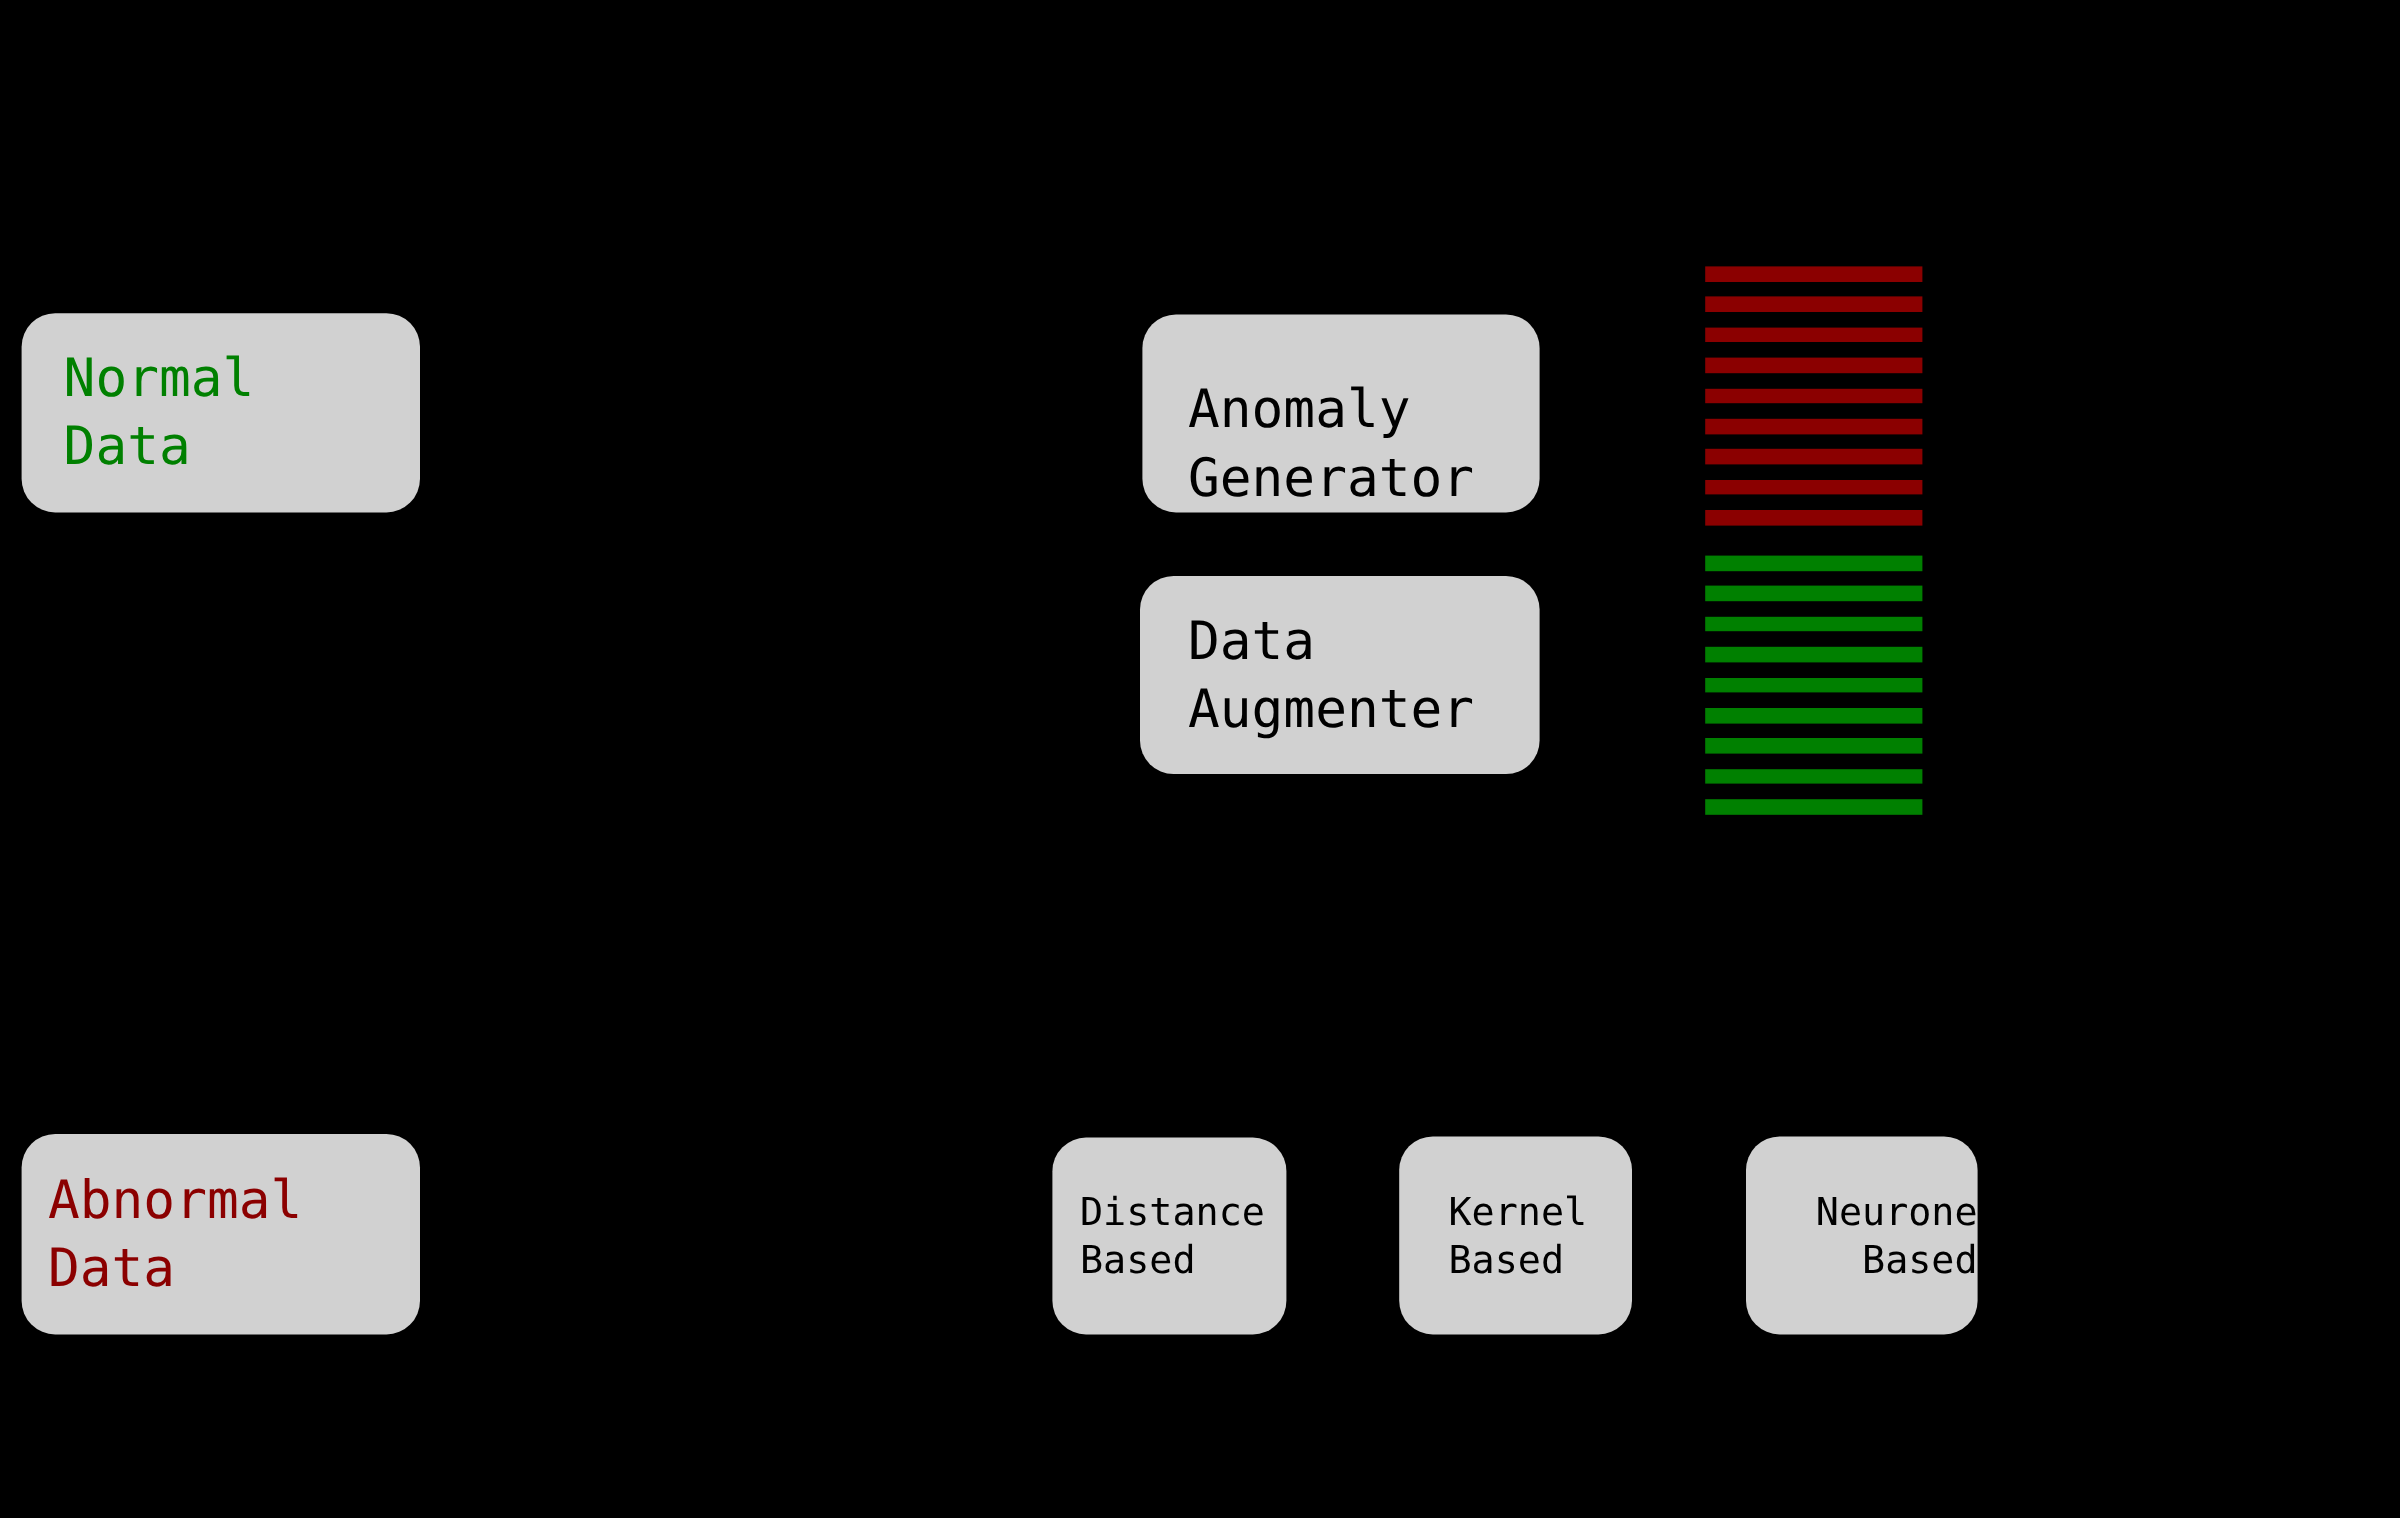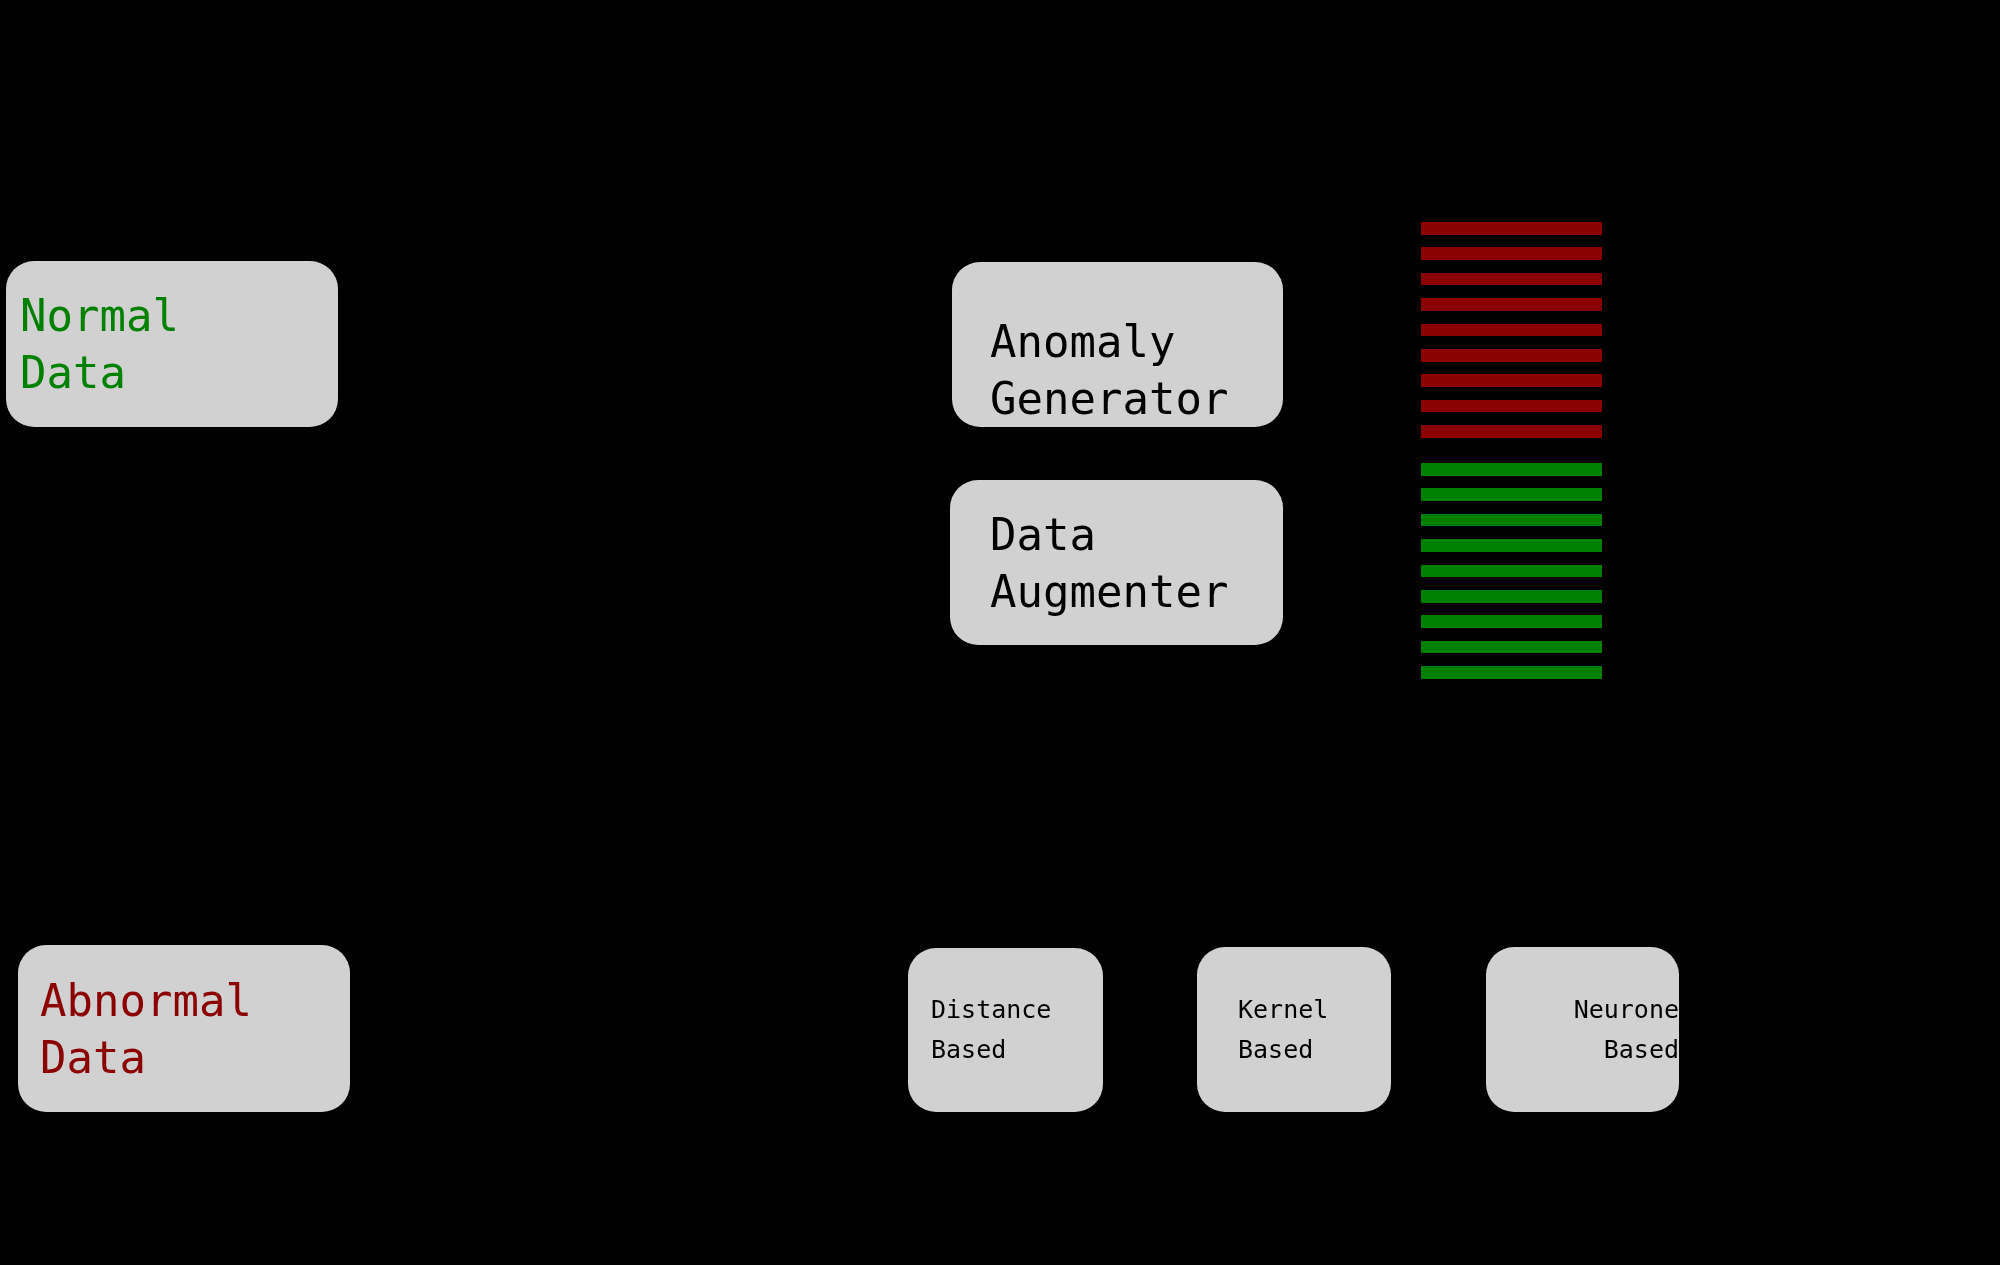"Normal" #box-normal { left: 6px -> 18px; padding-left: 14px -> 35px }
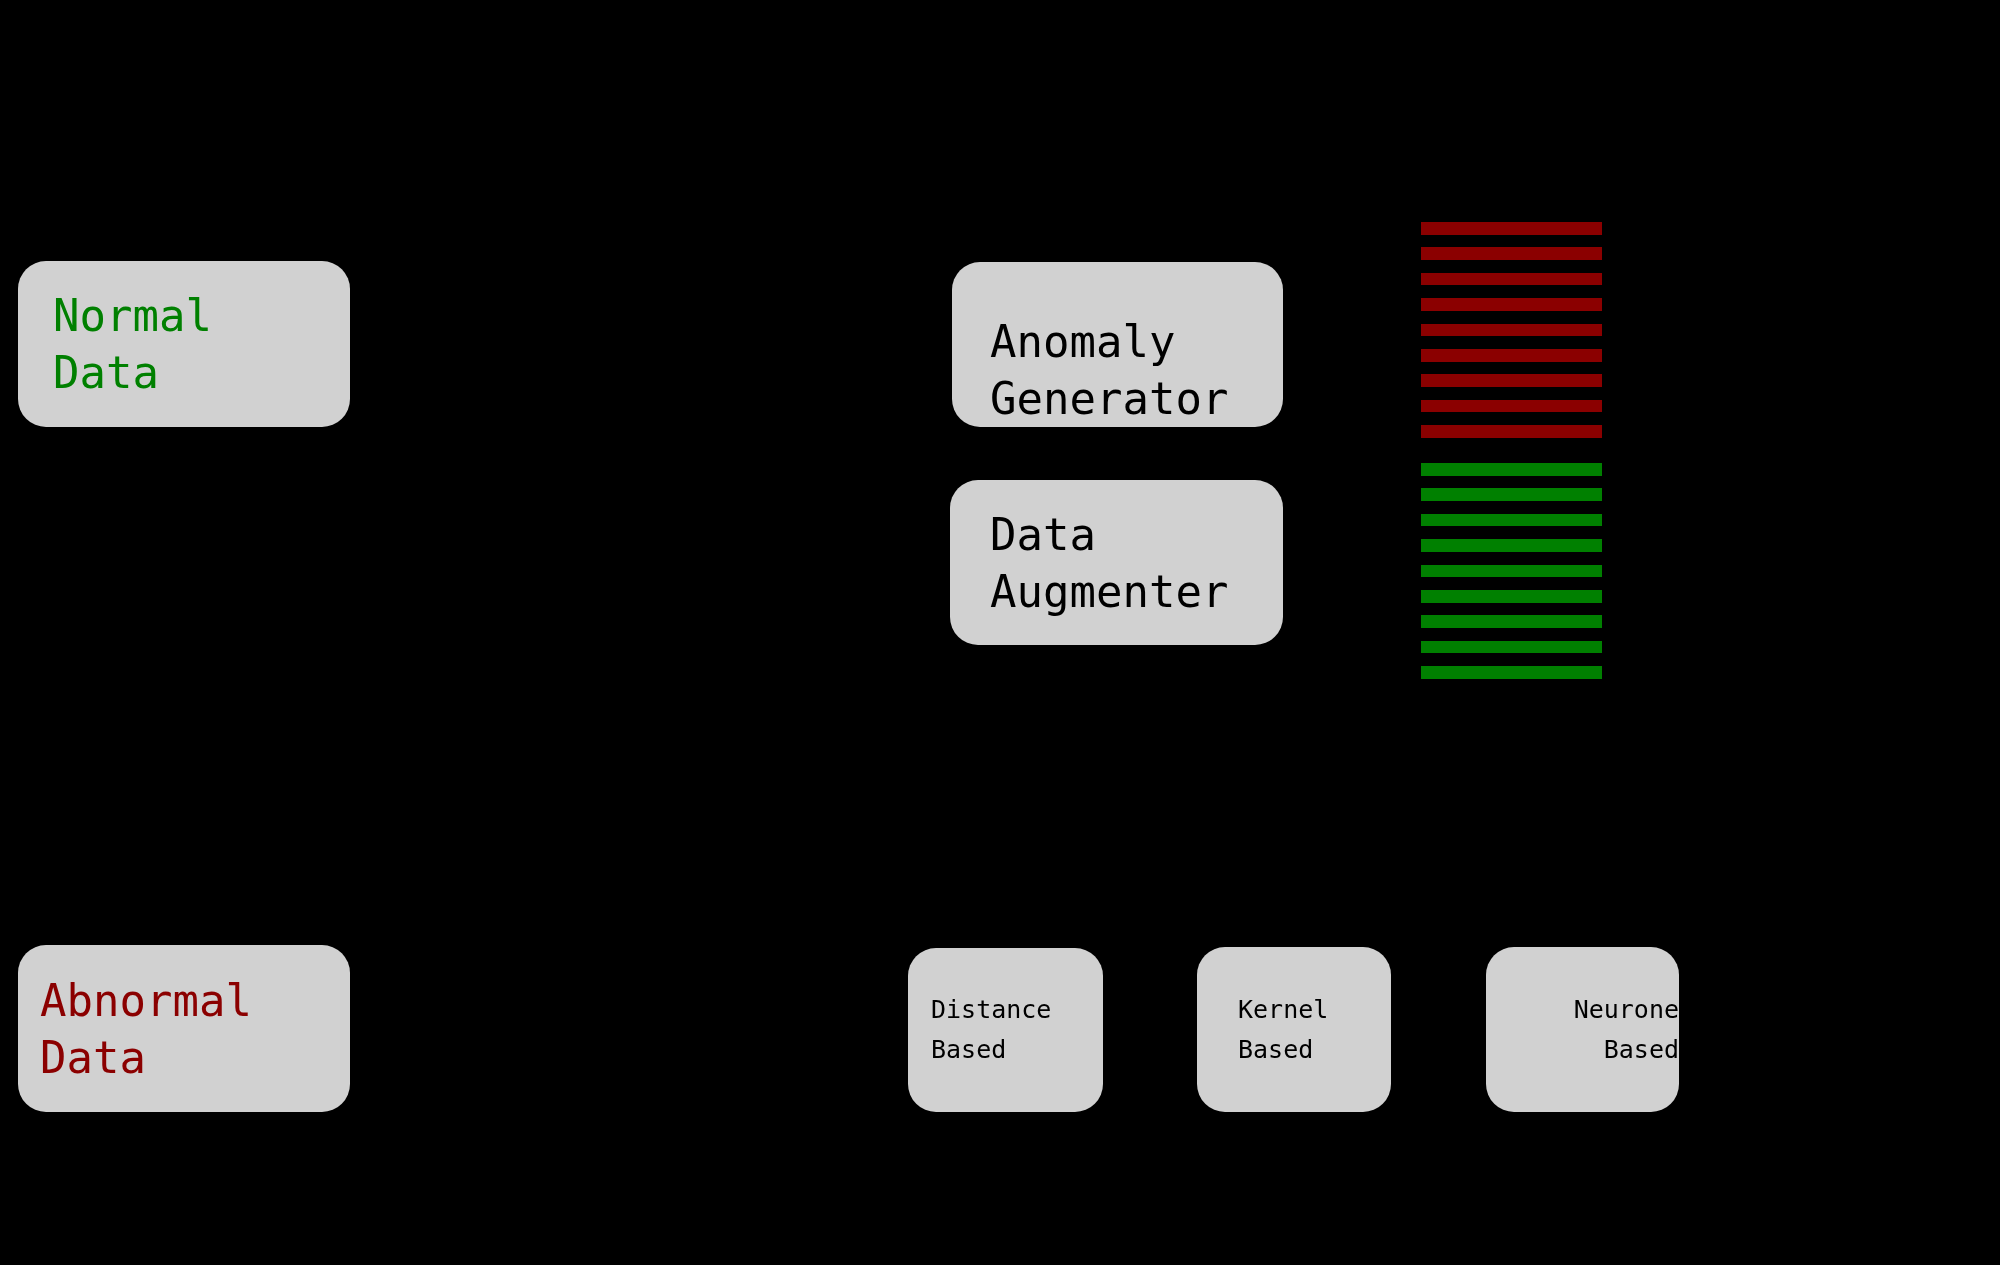"Distance" .node.small { font-size: 25px -> 32px; margin-left: 31px -> none }
